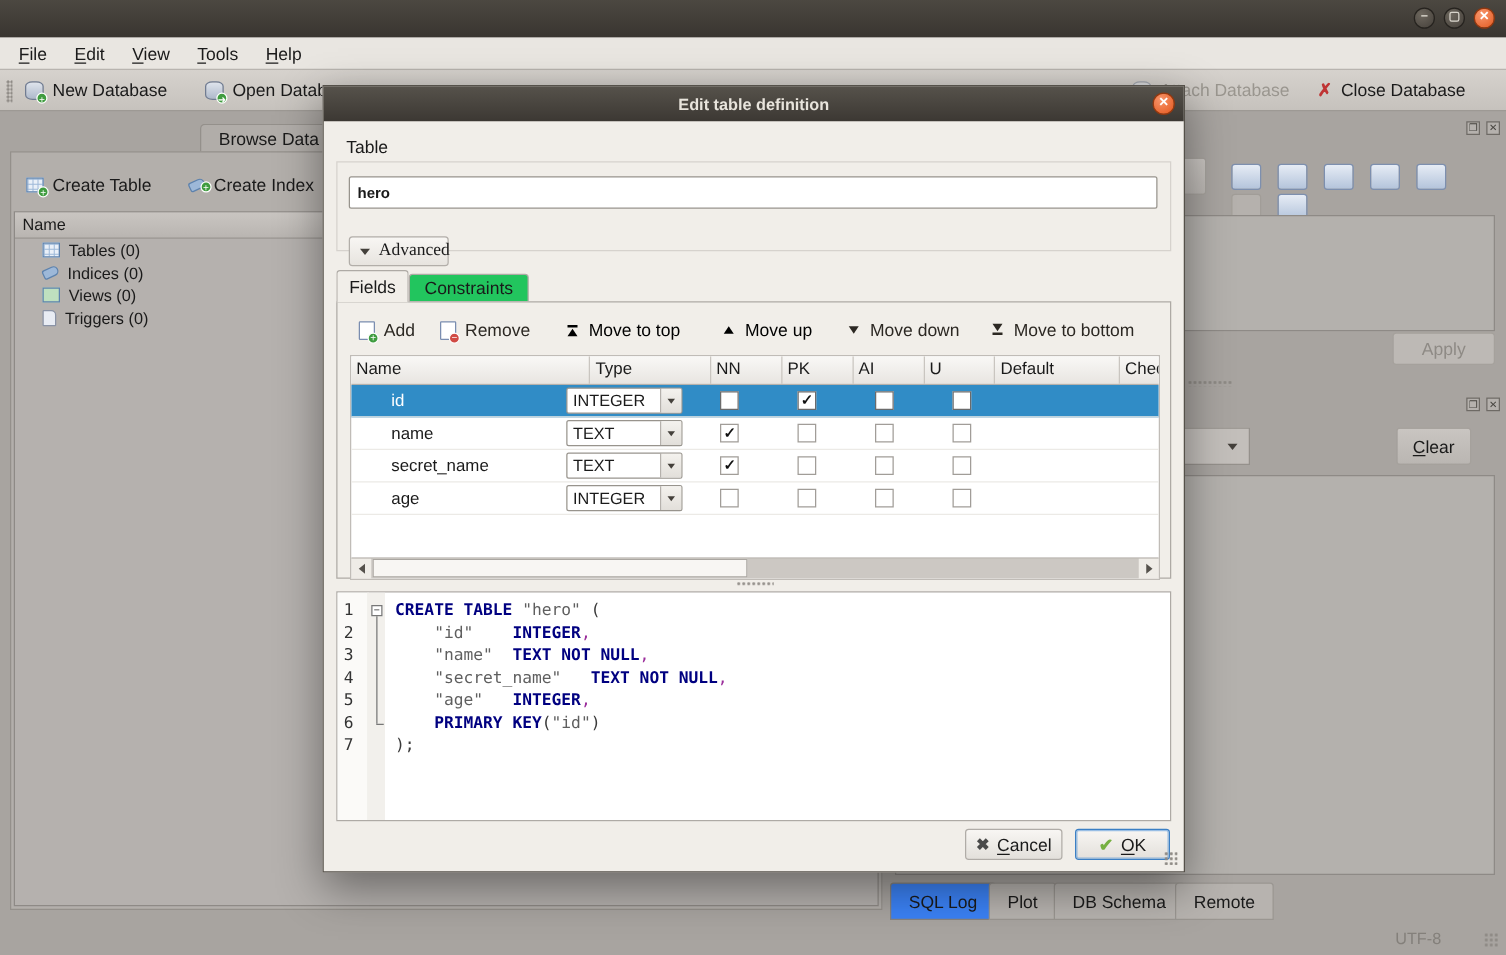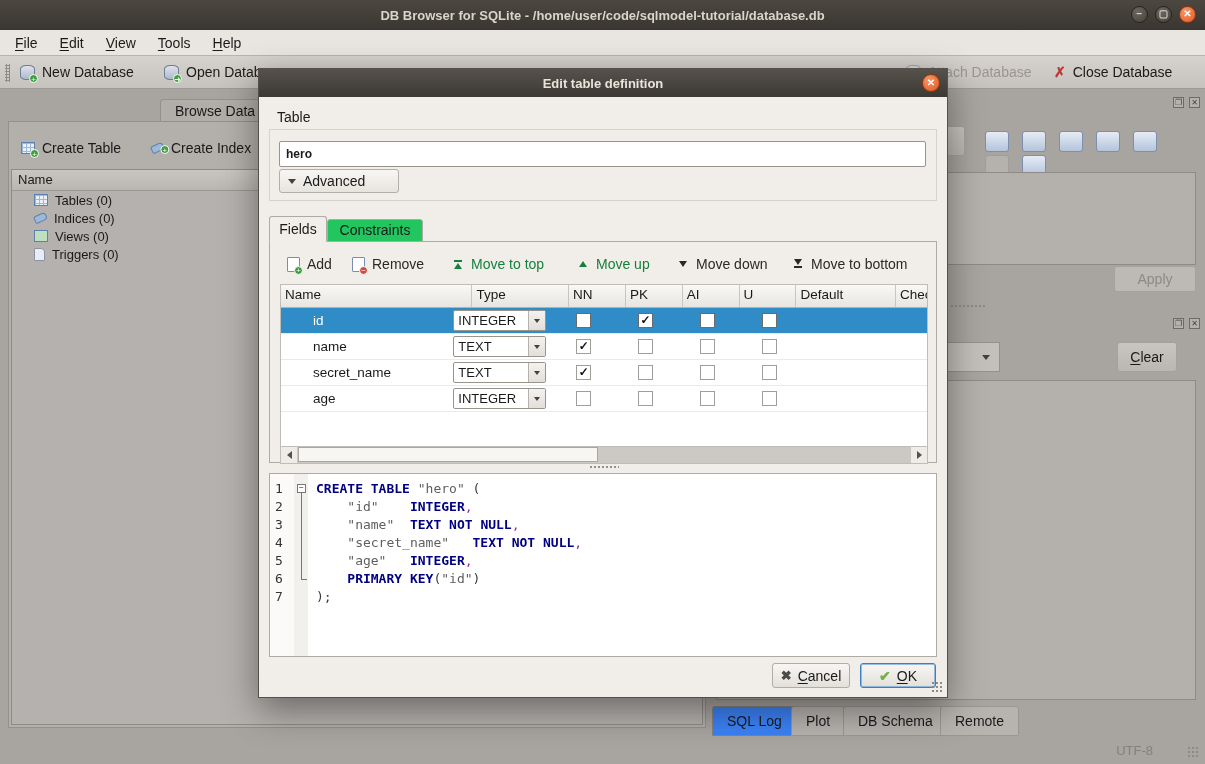"DB Browser for SQLite -" span { html: <span>DB Browser for SQLite - /home/user/code/sqlmodel-tutorial/database.db</span> -> none }
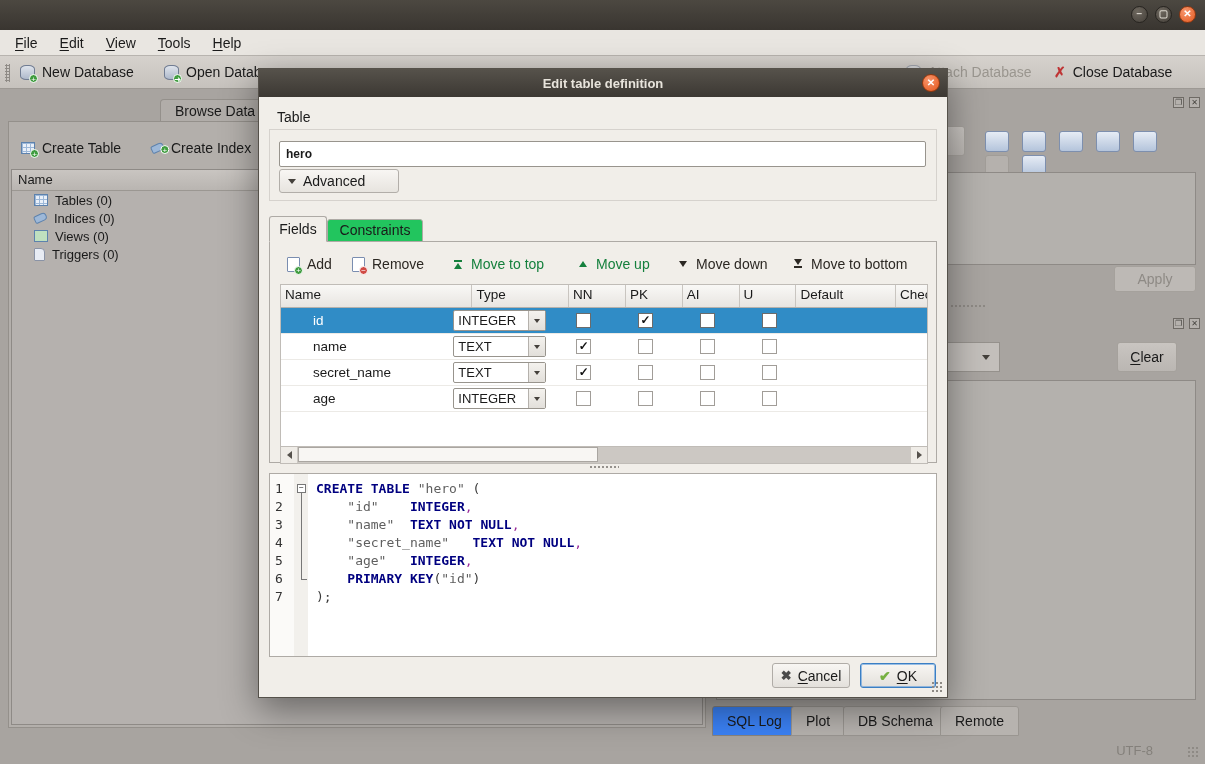"Advanced" .adv-btn { font-family: none -> Liberation Serif, serif; top: 100px -> 120px; width: 120px -> 80px }
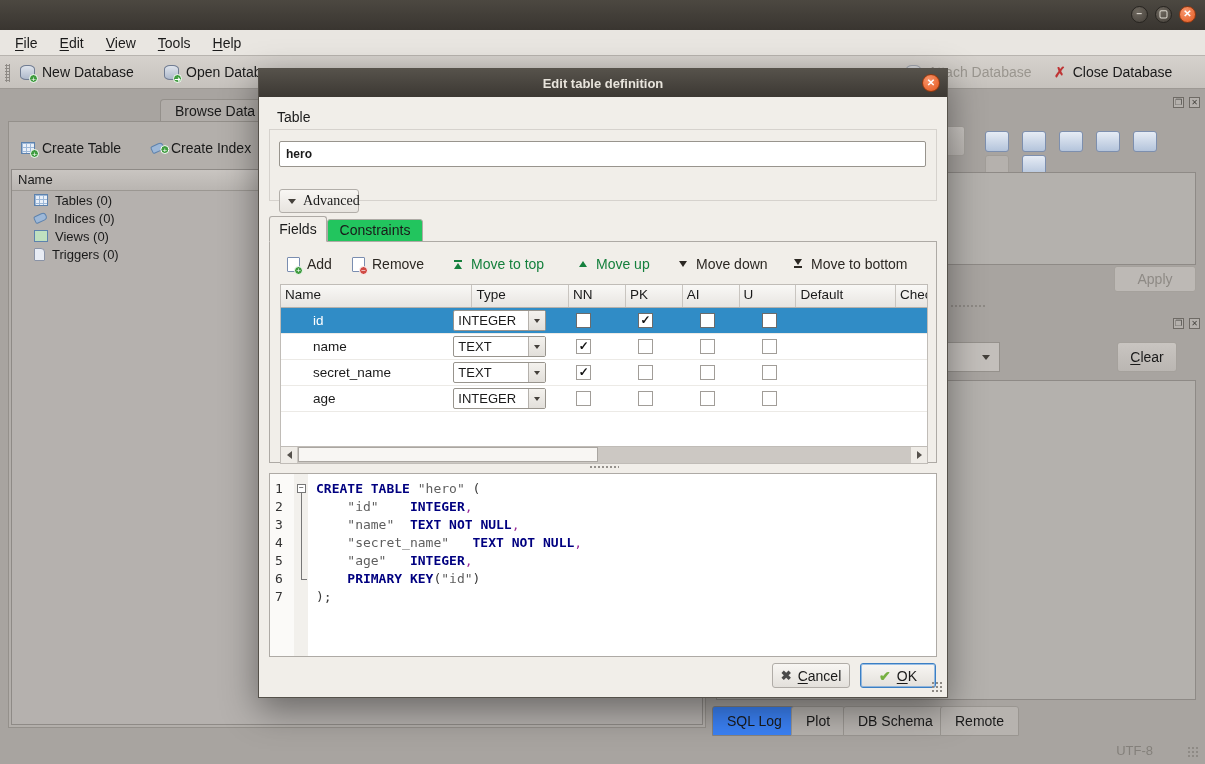"Move to top" .ftb.dis { color: #15803d -> #000000 }
